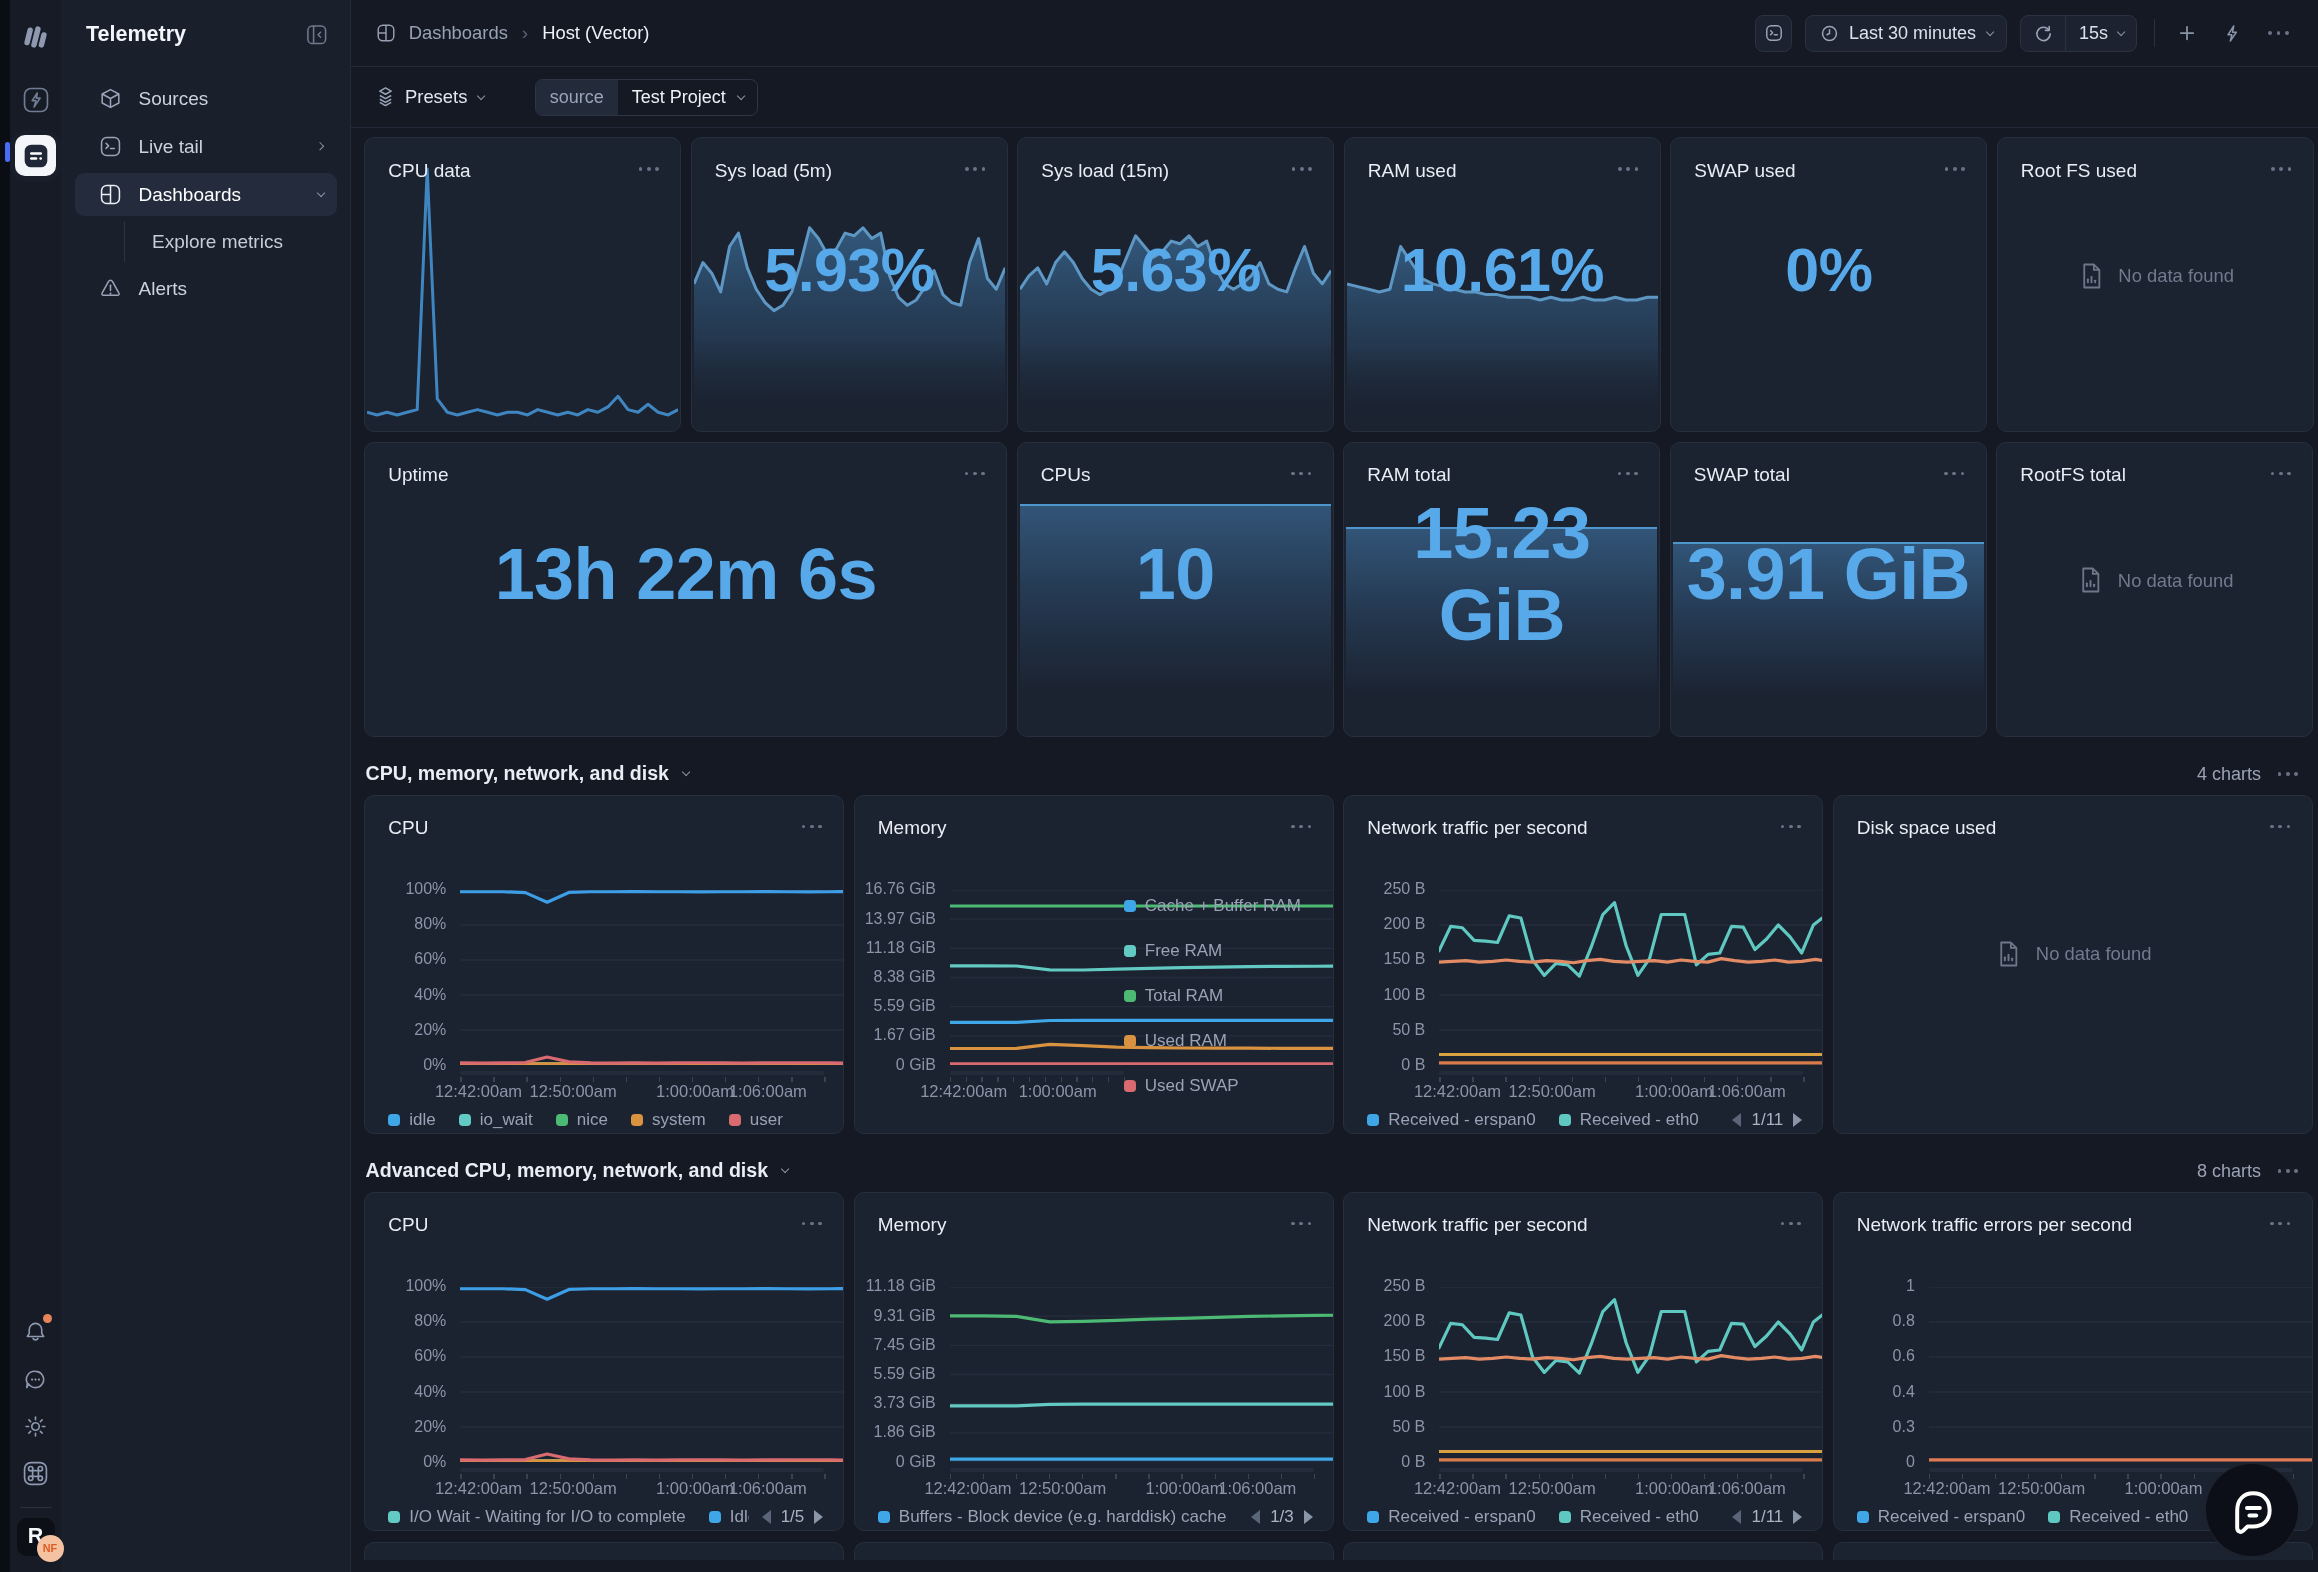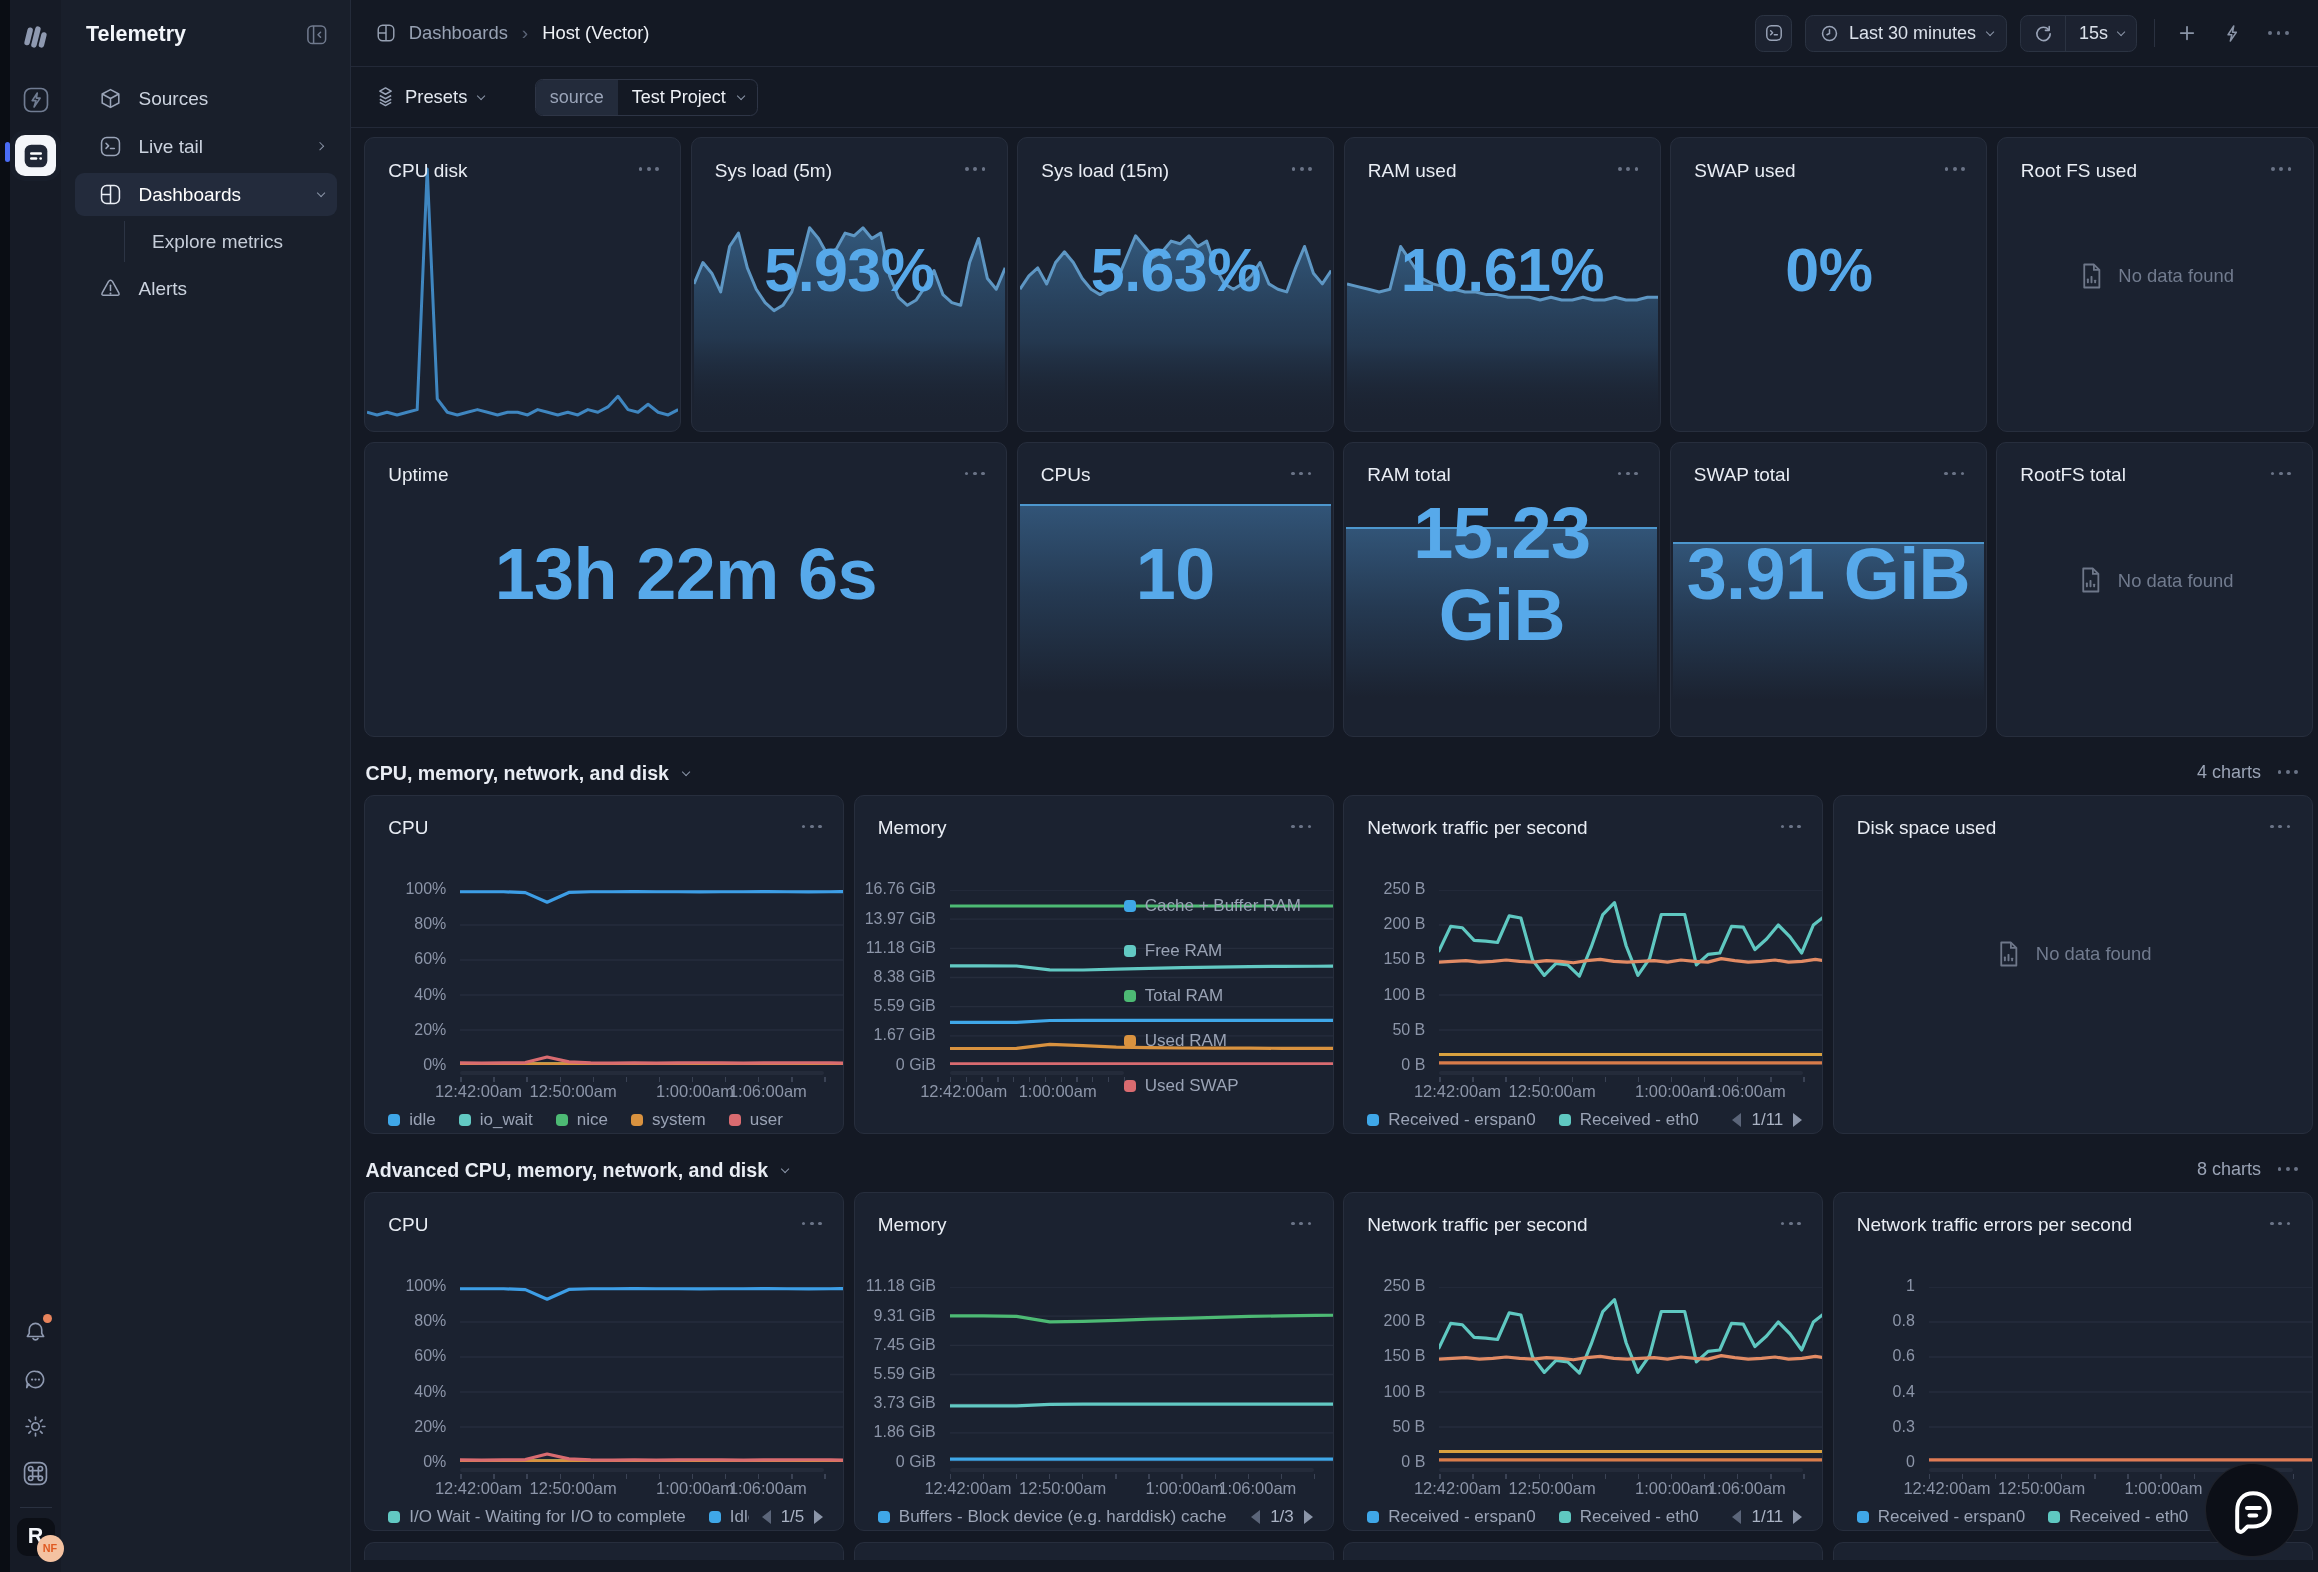"CPU disk" span.ptitle { text: disk -> data }
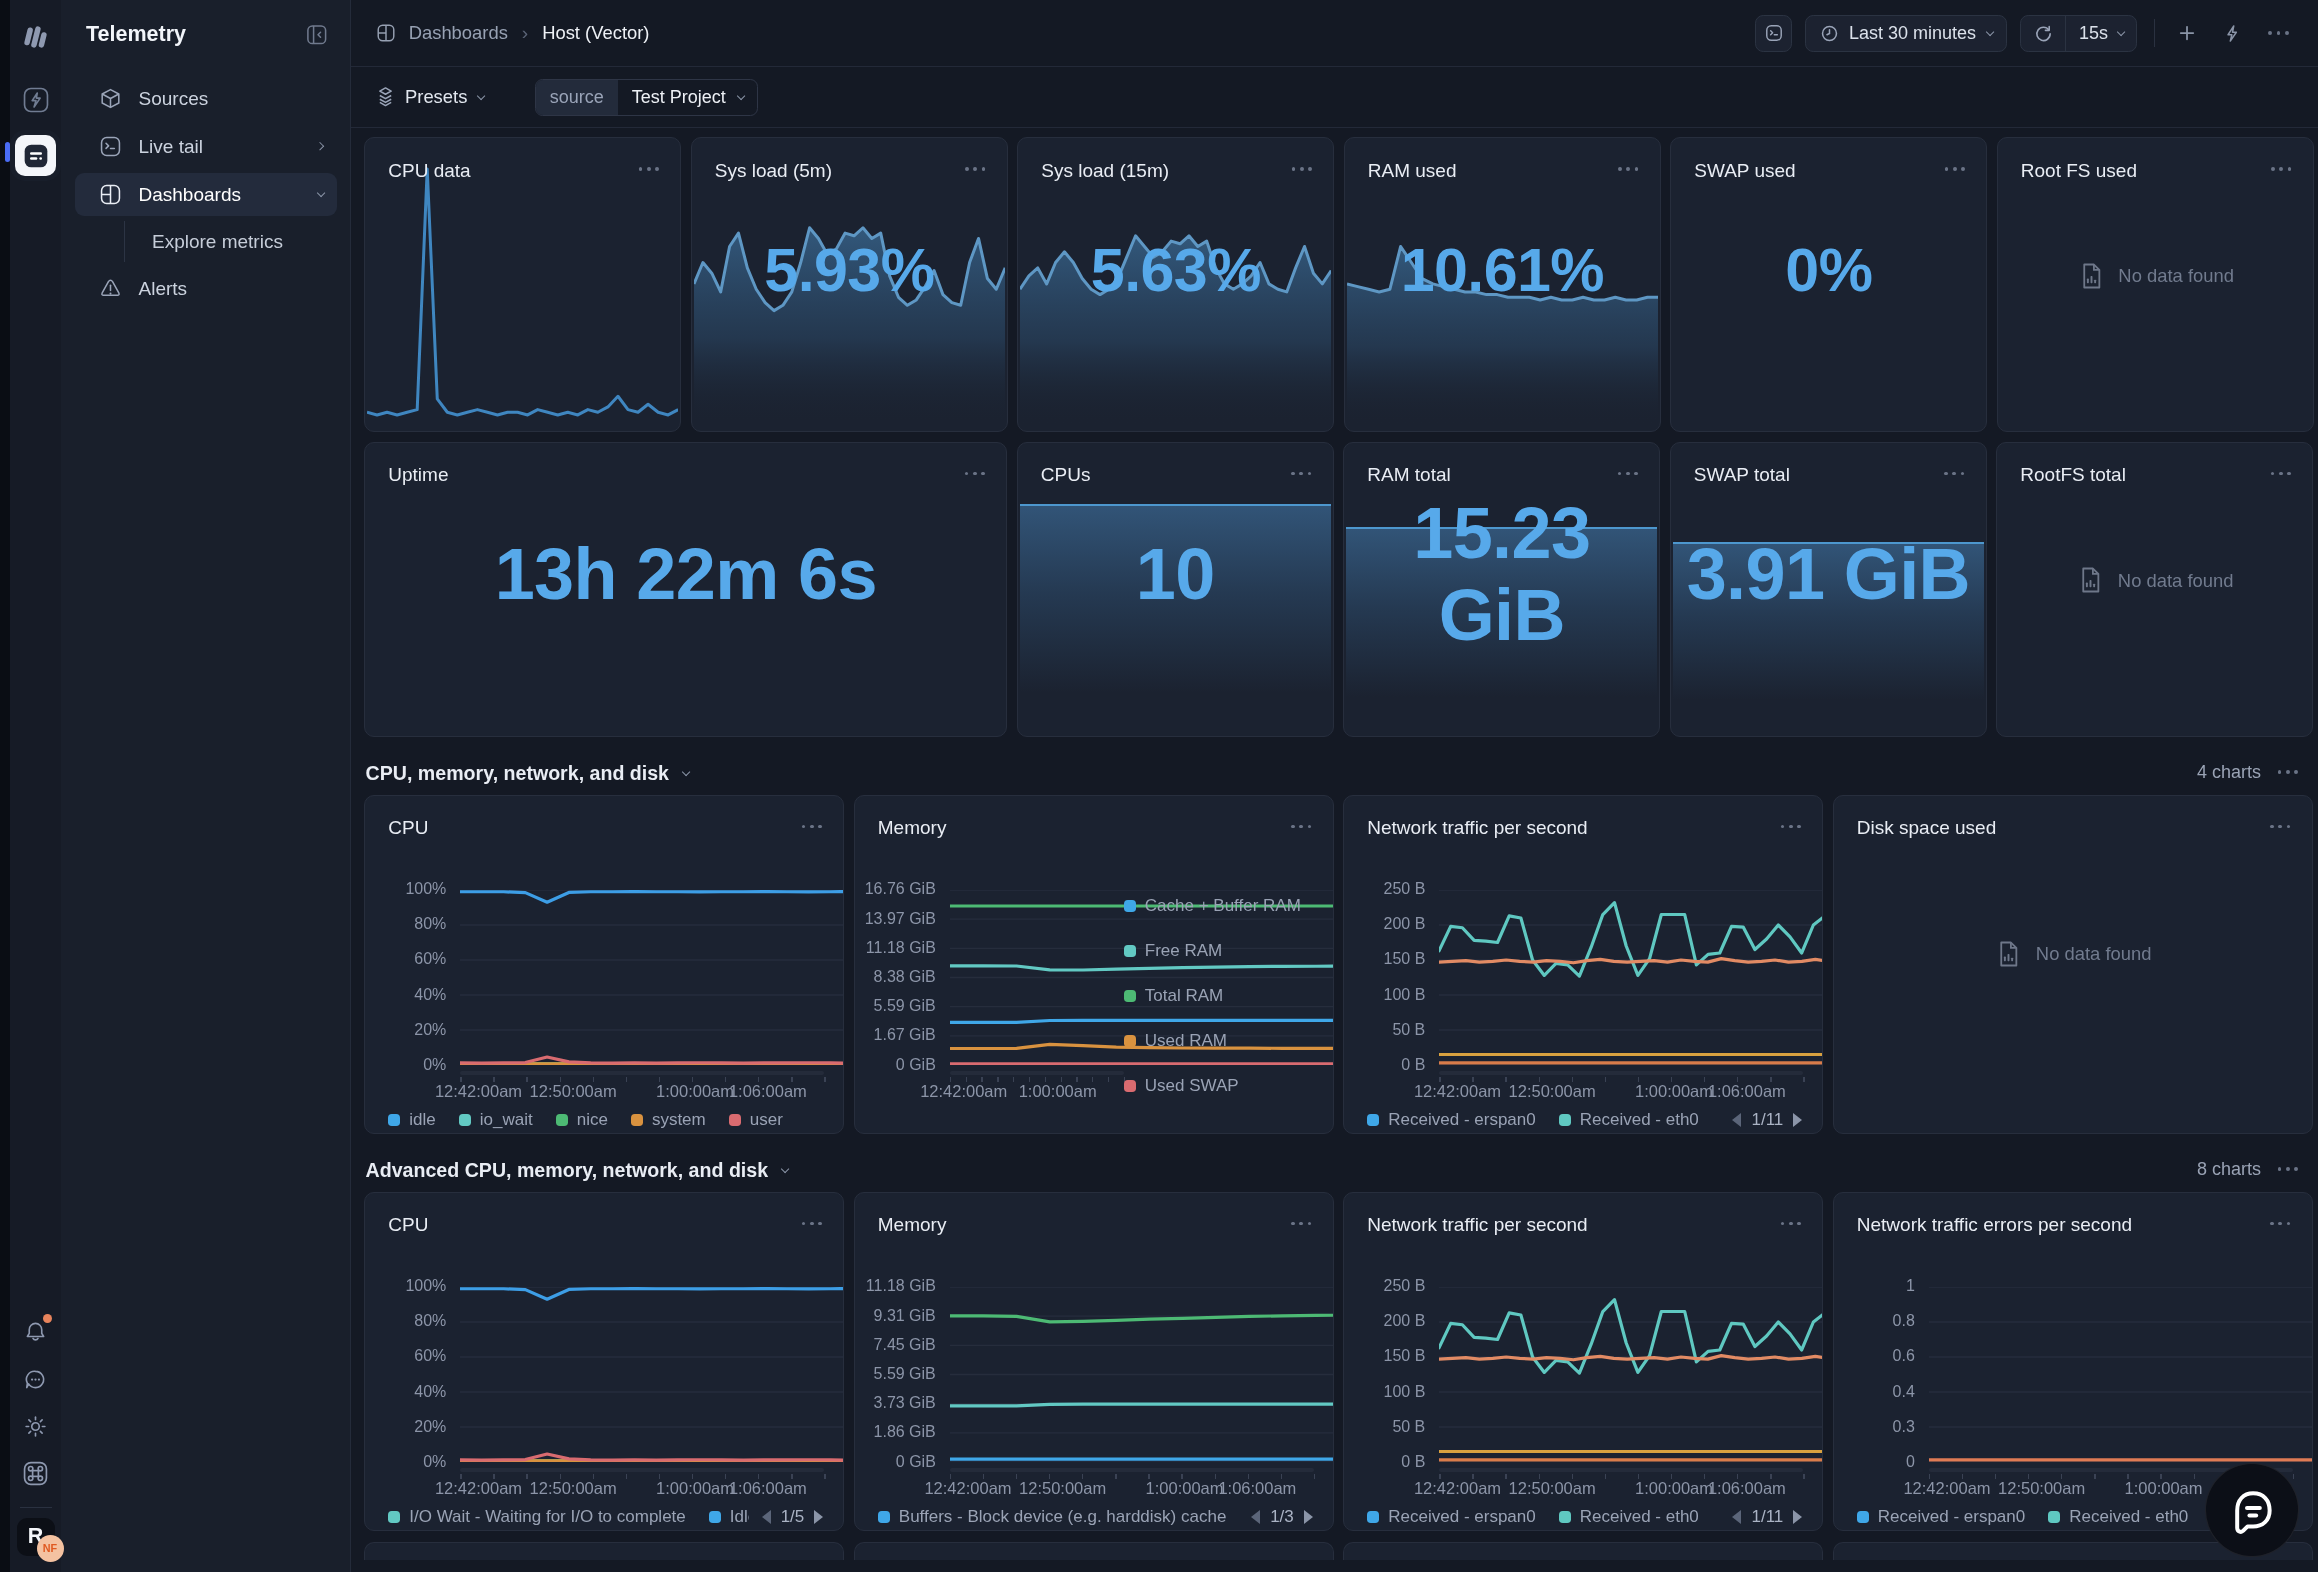"CPU, memory, network, and disk" .section-head { align-items: flex-start -> flex-end }
